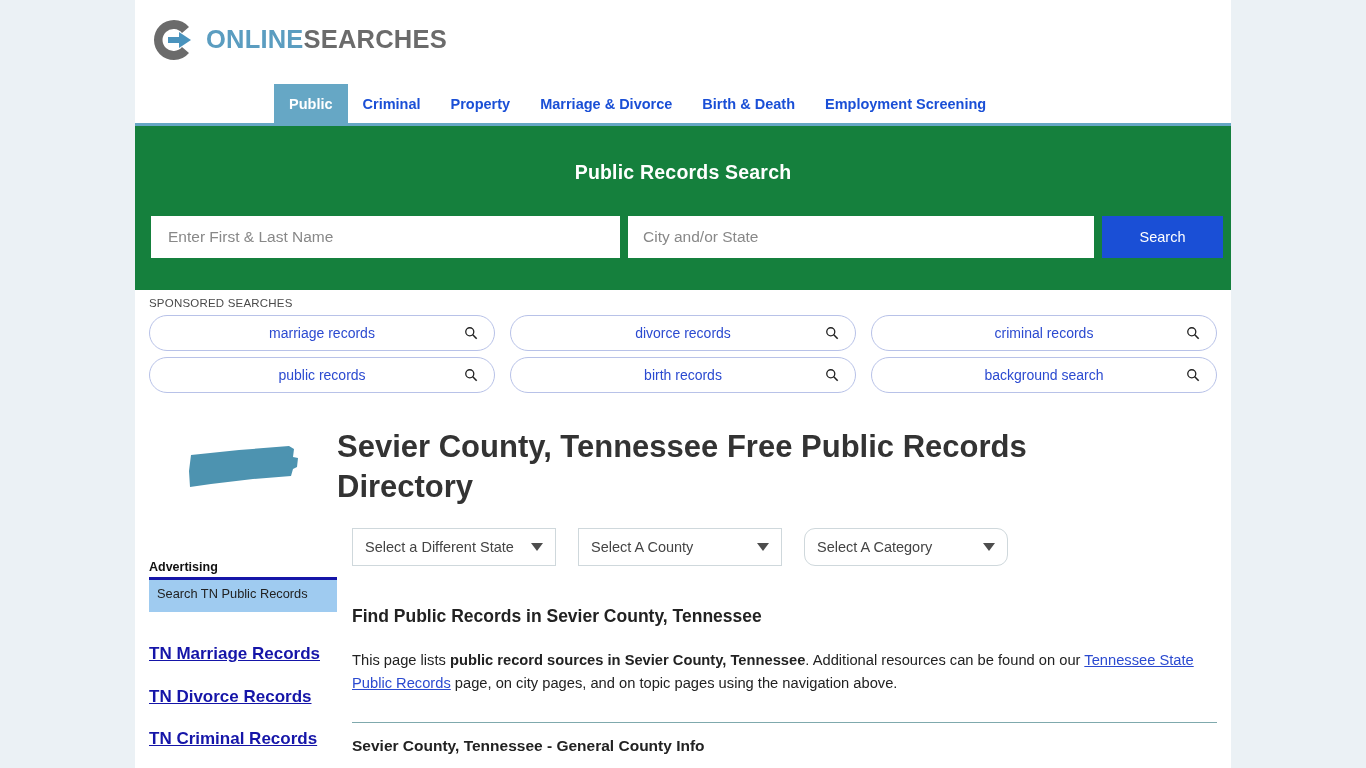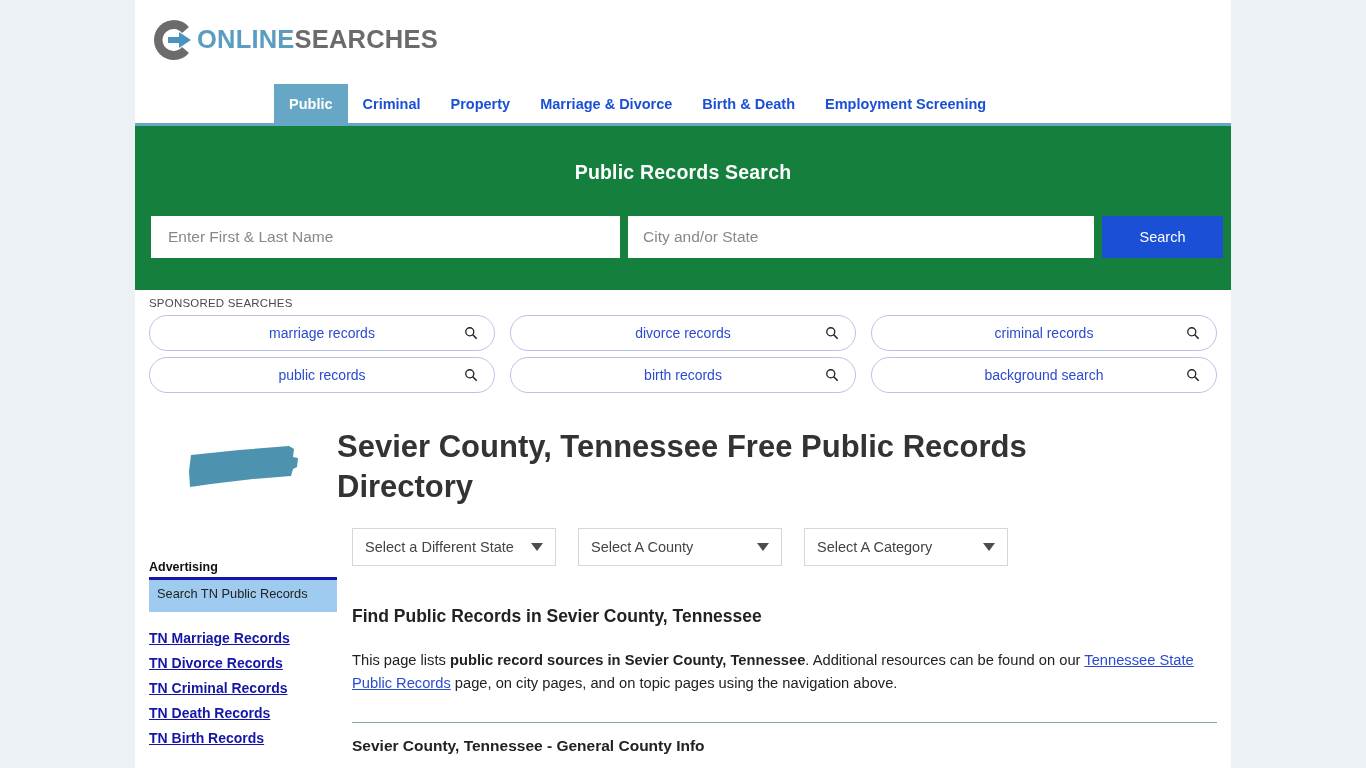"ONLINESEARCHES" .logo { gap: none -> 9px }
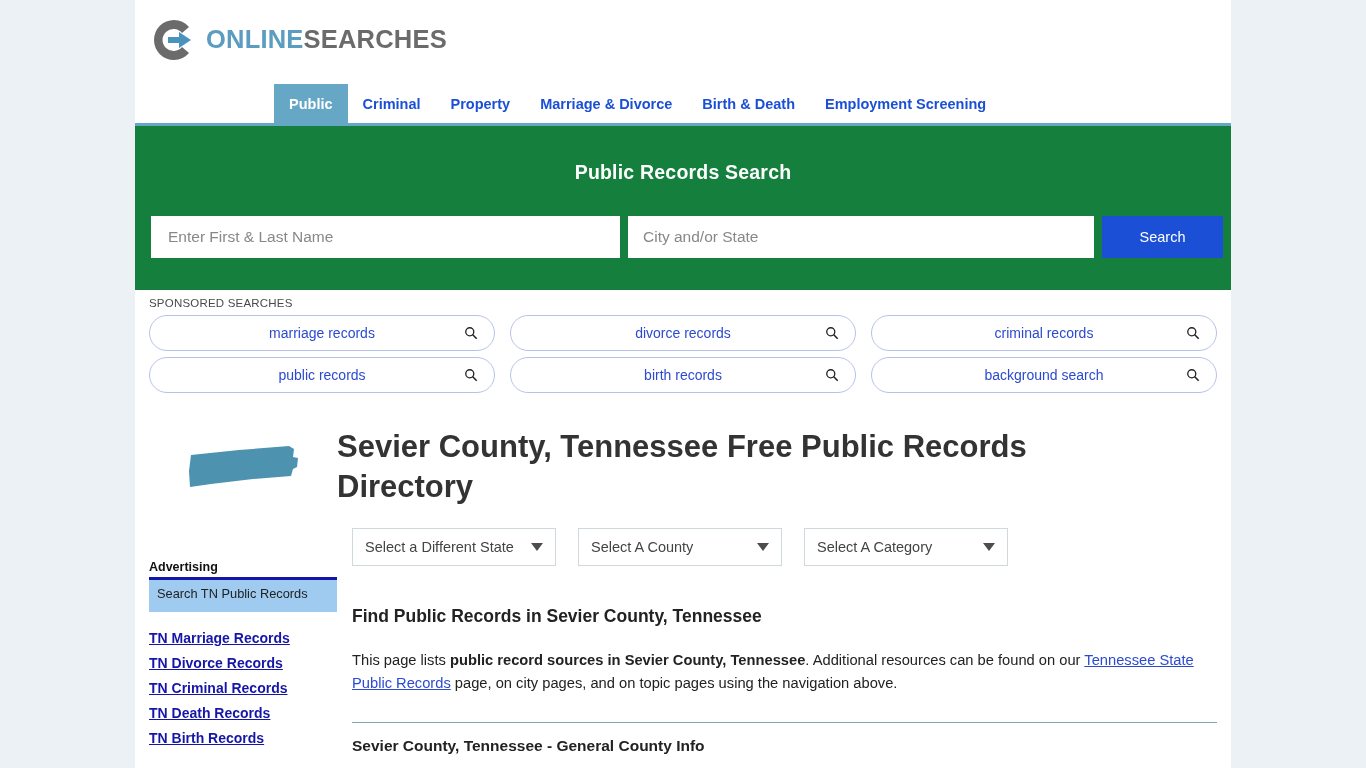"Select A Category" #sel-category { border-radius: none -> 11px }
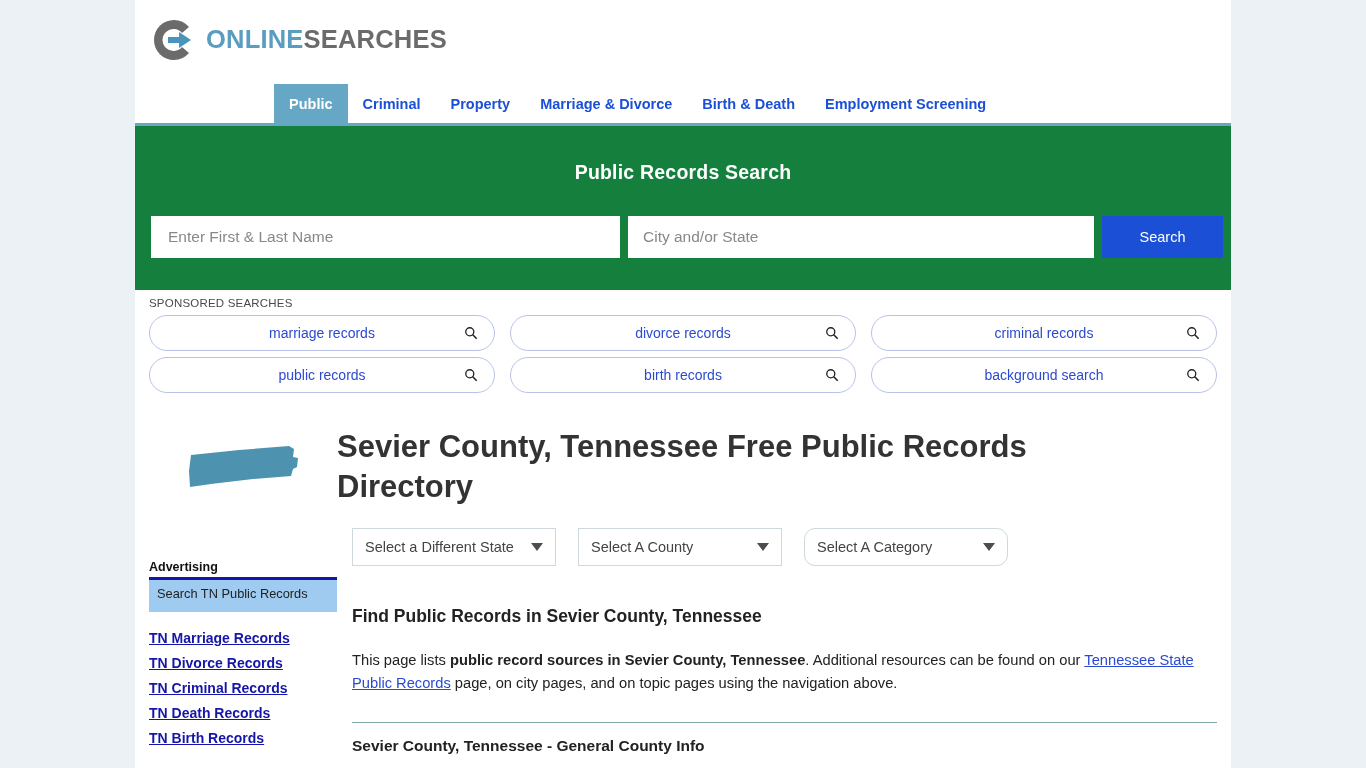"TN Marriage Records" .side-link { font-size: 14px -> 17px; margin-top: none -> 13px }
